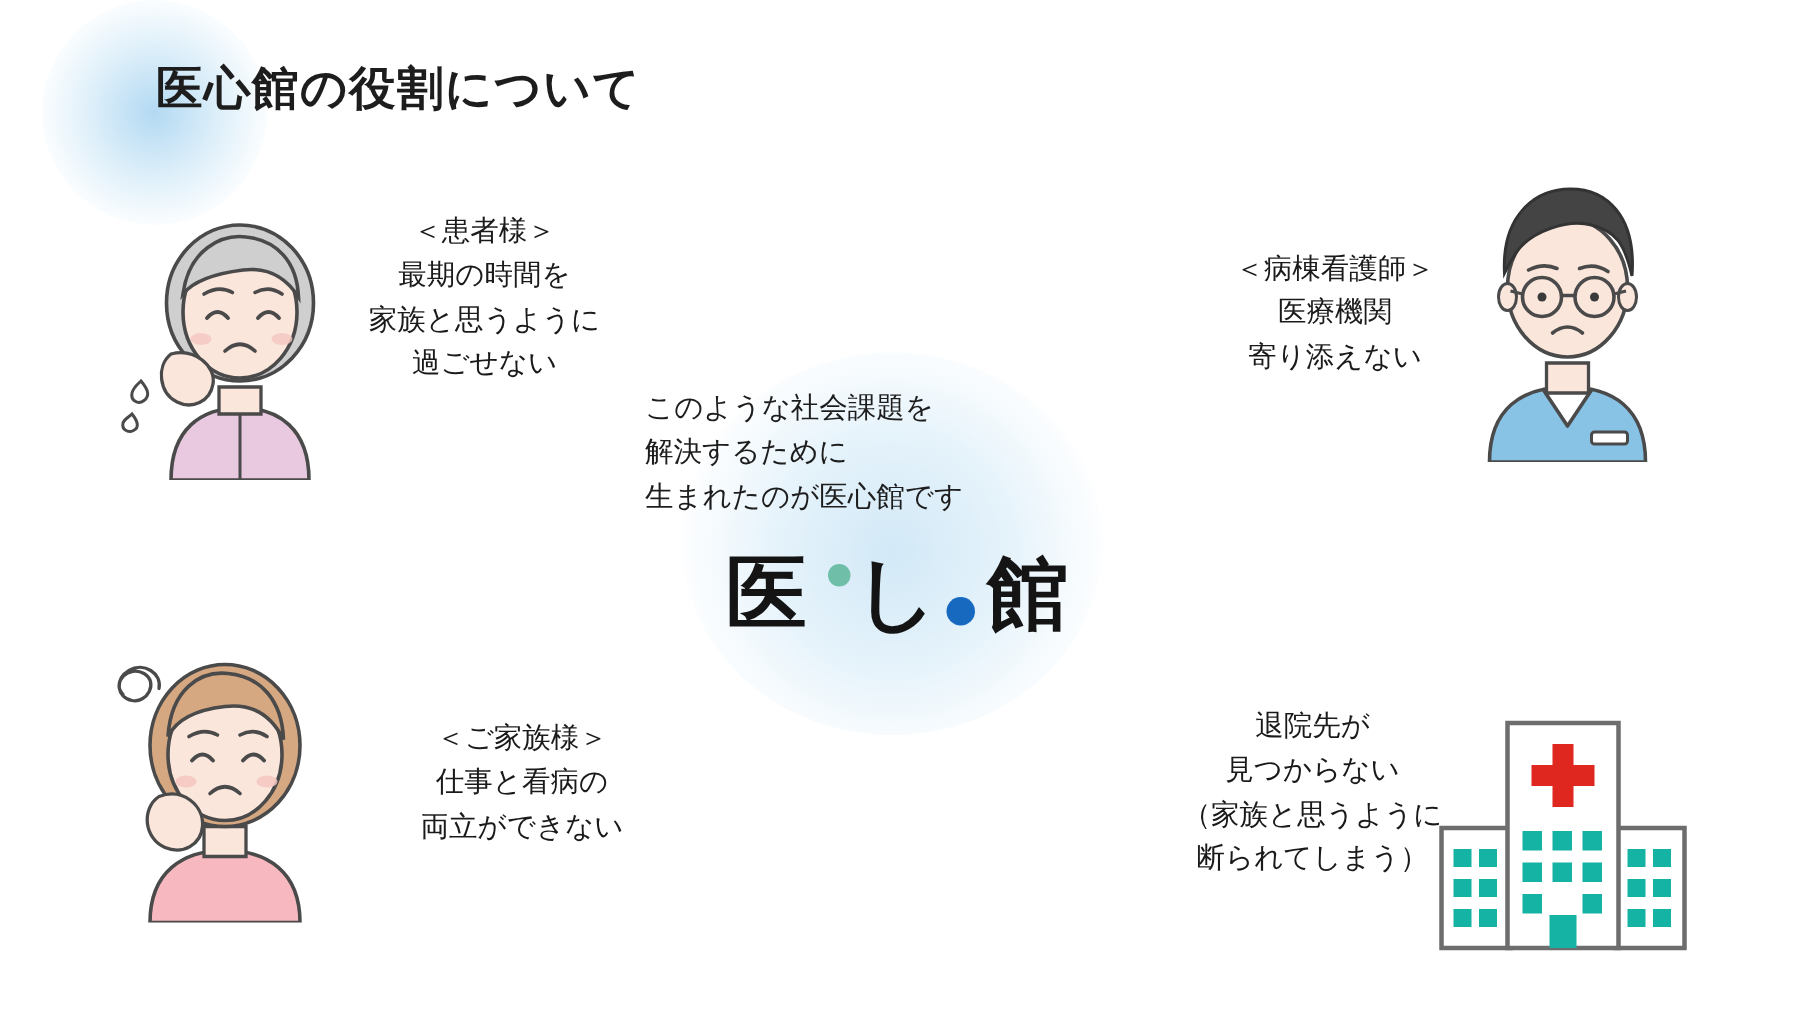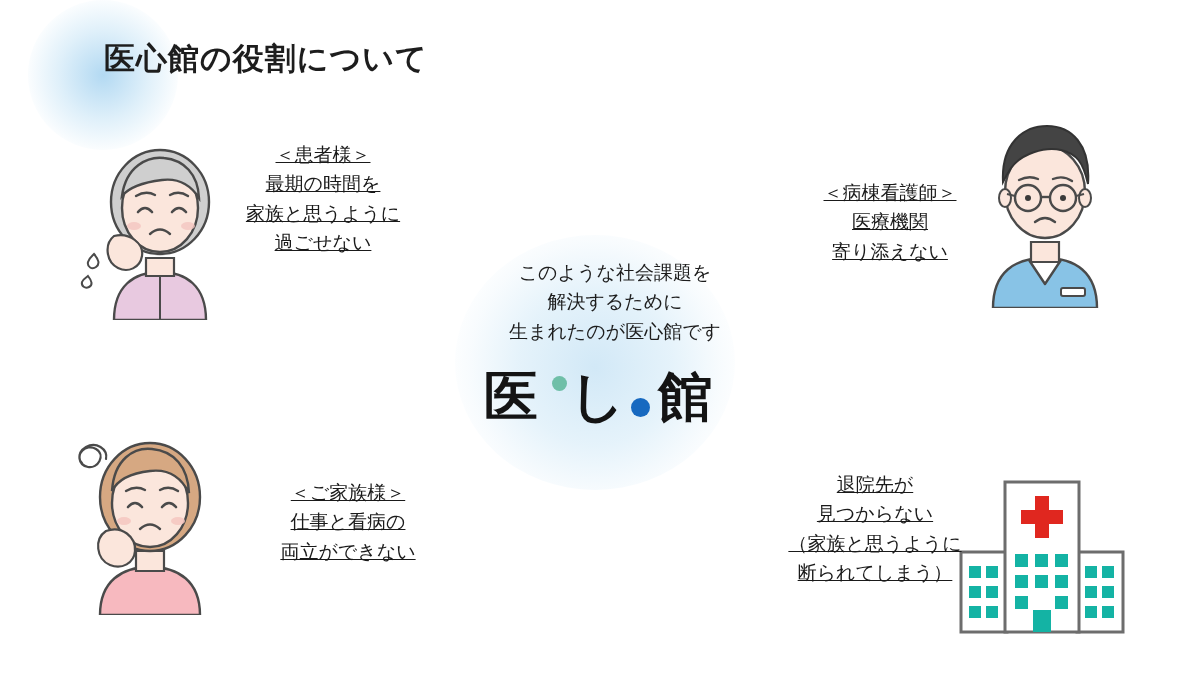"＜患者様＞" .caption { text-decoration: underline -> none }
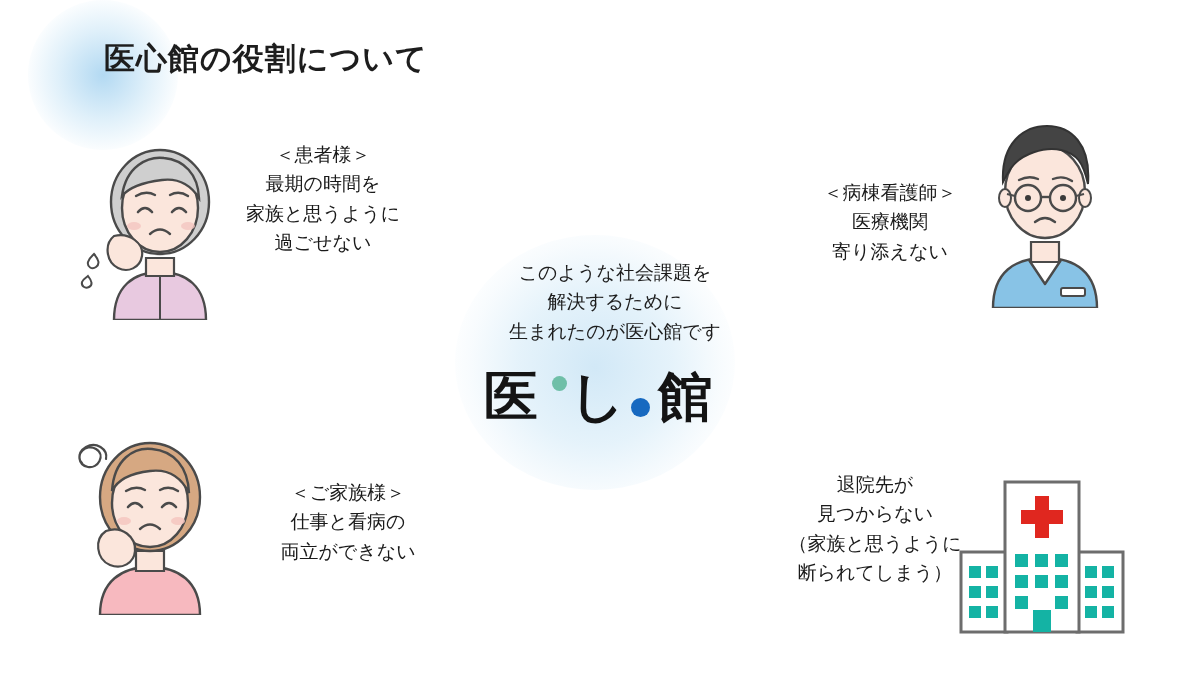"＜病棟看護師＞" #cap-nurse { top: 178px -> 165px }
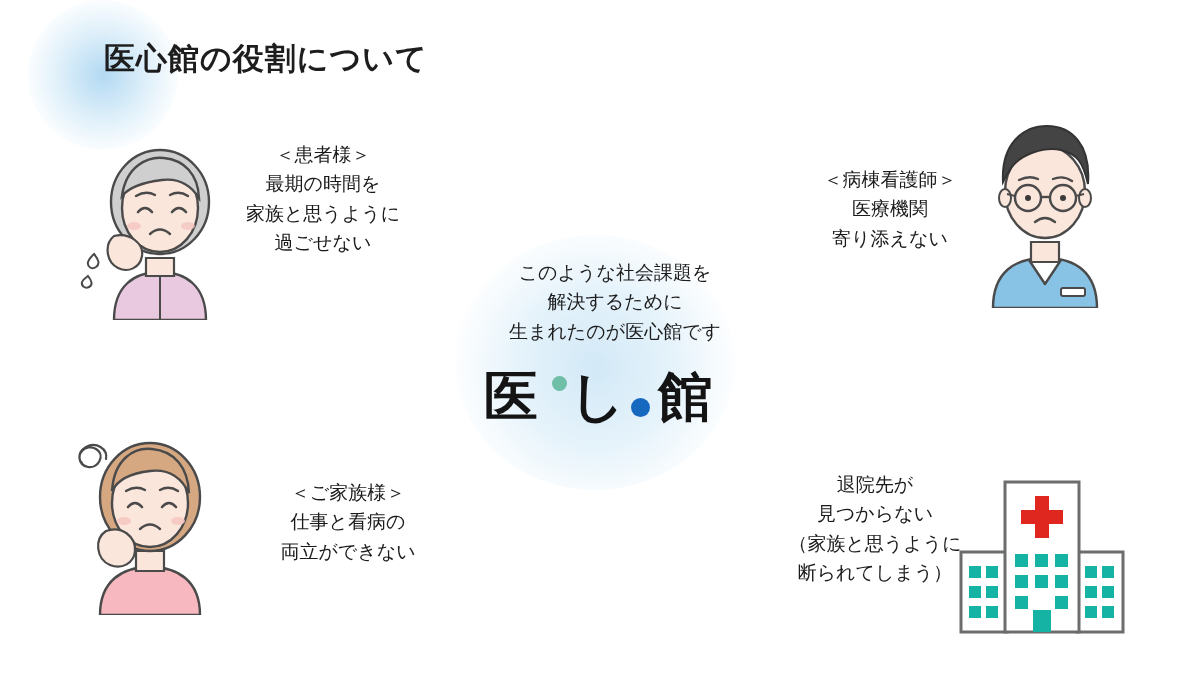"このような社会課題を" .center-text { left: 450px -> 430px; text-align: center -> none }
